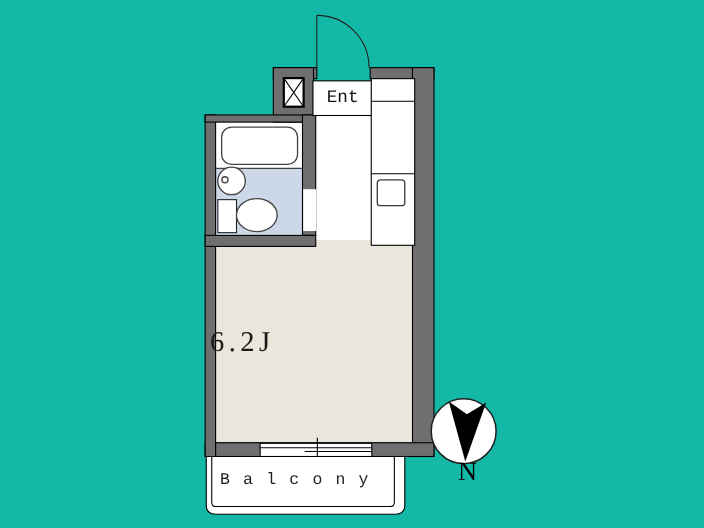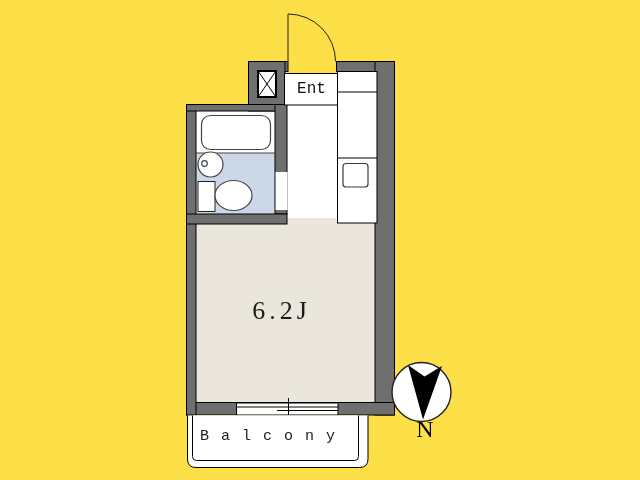"Ent" #canvas { background: #fde047 -> #14b8a6 }
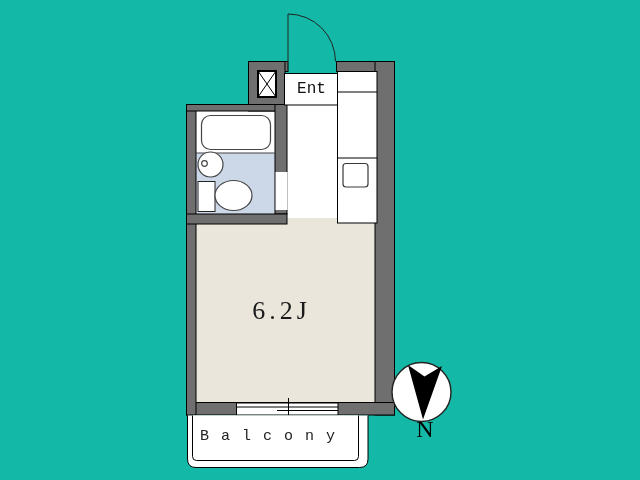"6.2J" #room-label { text-align: center -> left }
